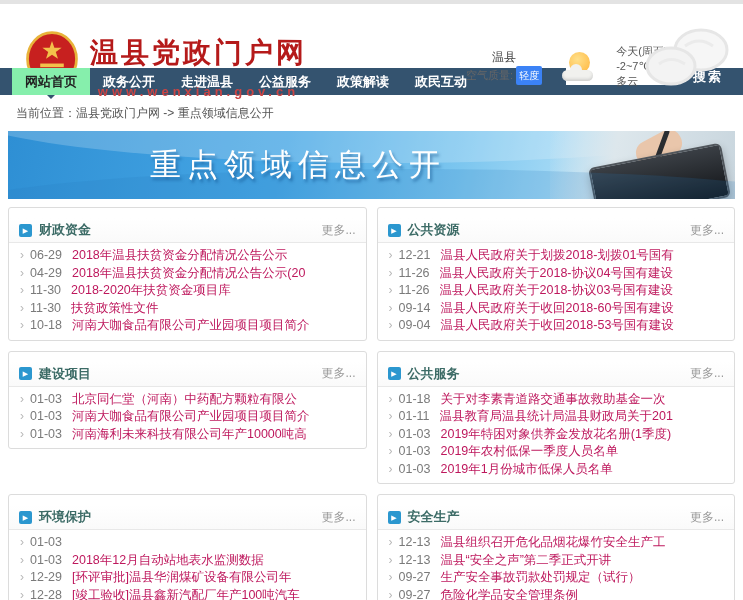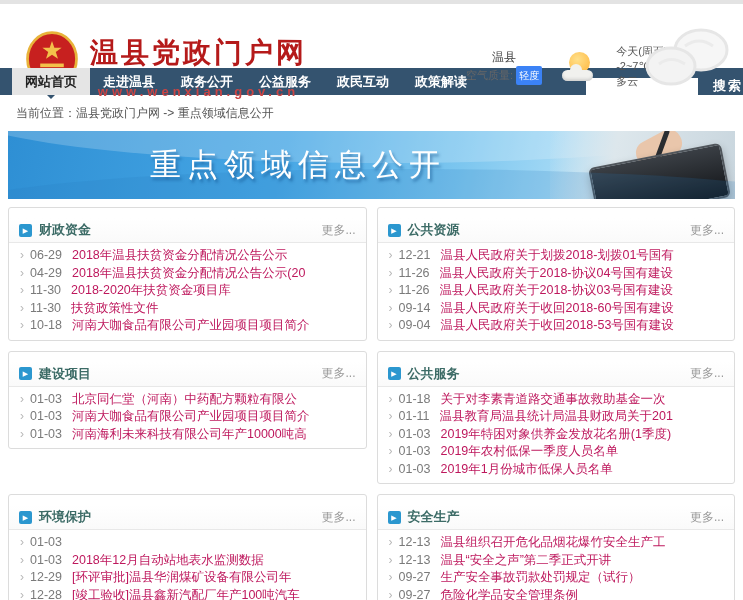"网站首页" .nav-item.active { background: #e5e5e5 -> #86efac }
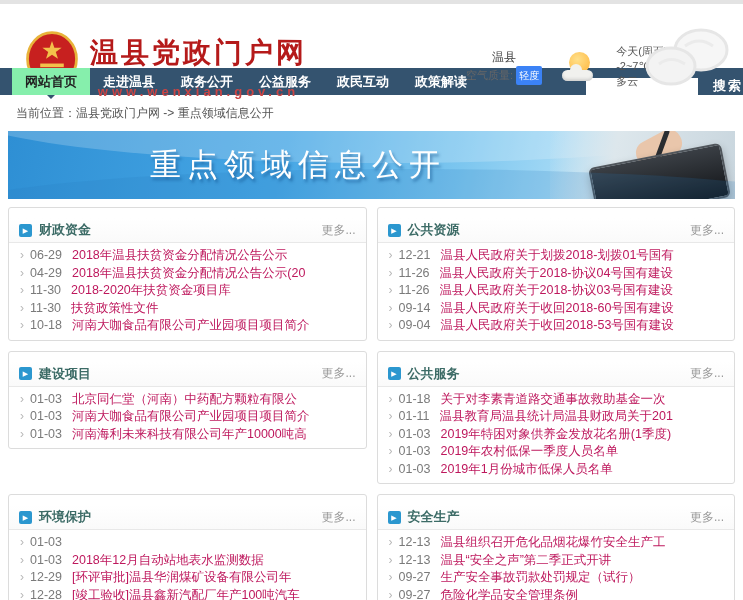"走进温县" div.nav-item { order: before "政务公开" -> after "政务公开" }
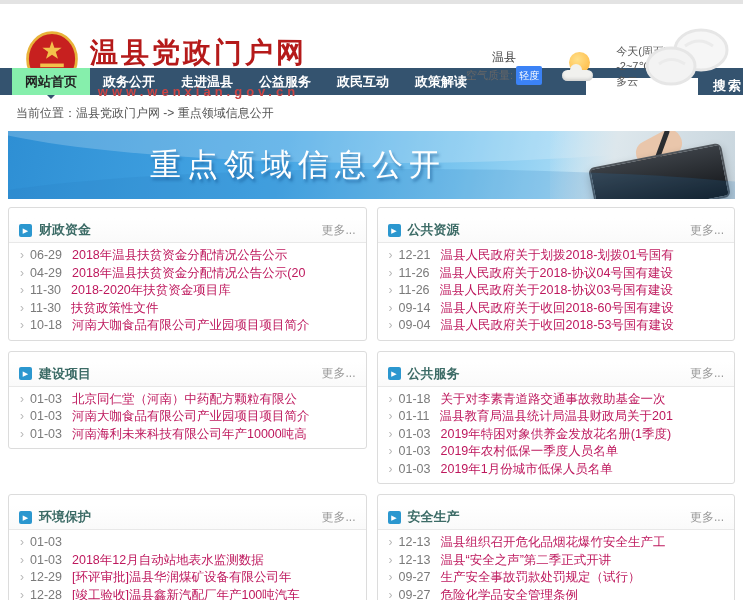"政民互动" div.nav-item { order: before "政策解读" -> after "政策解读" }
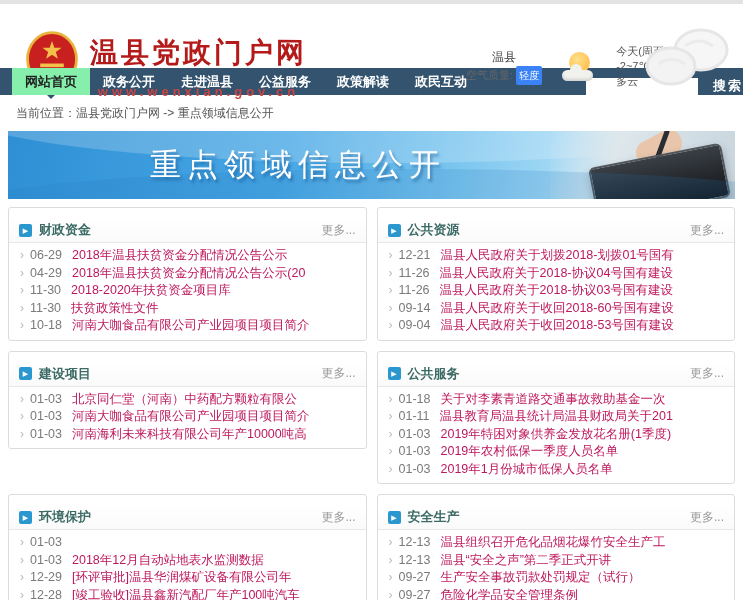"搜索" .nav-search { align-items: flex-end -> flex-start; padding-right: 0 -> 20px }
